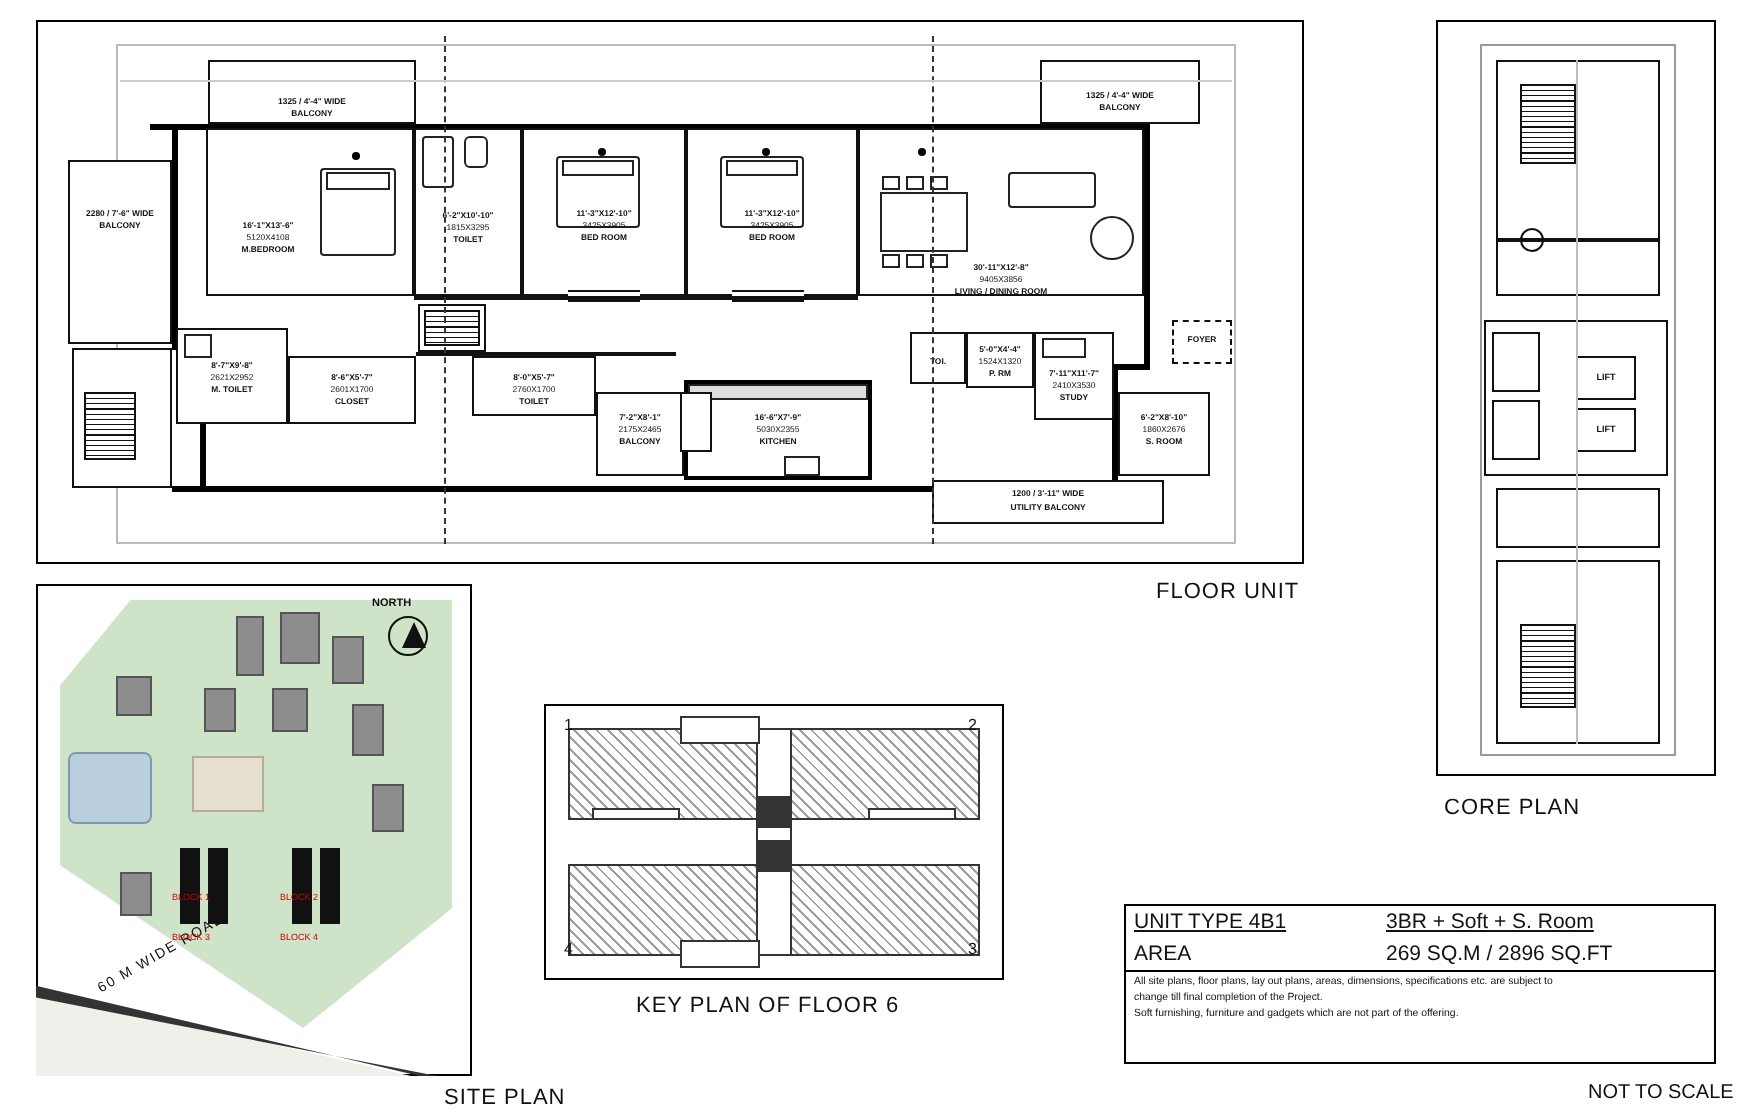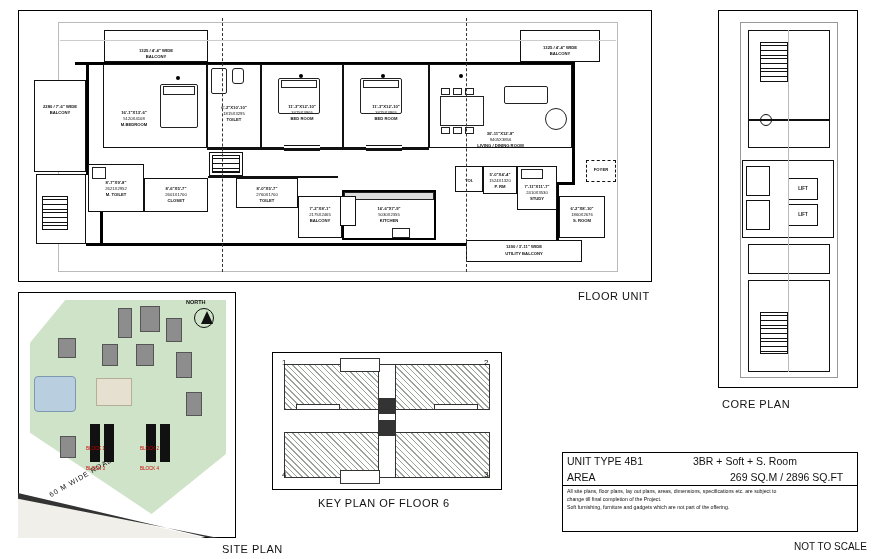"UNIT TYPE 4B1" div.tb-row { text-decoration: none -> underline }
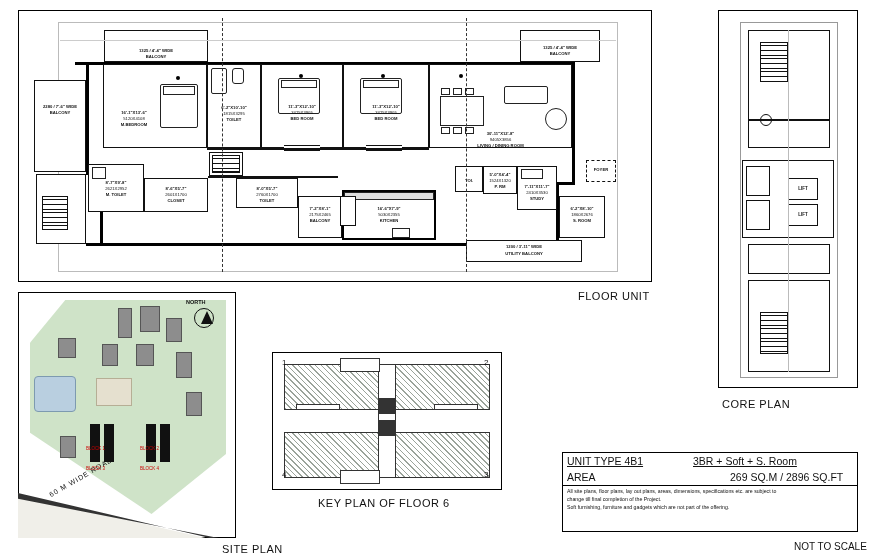"AREA" div.tb-row { gap: 37px -> none }
